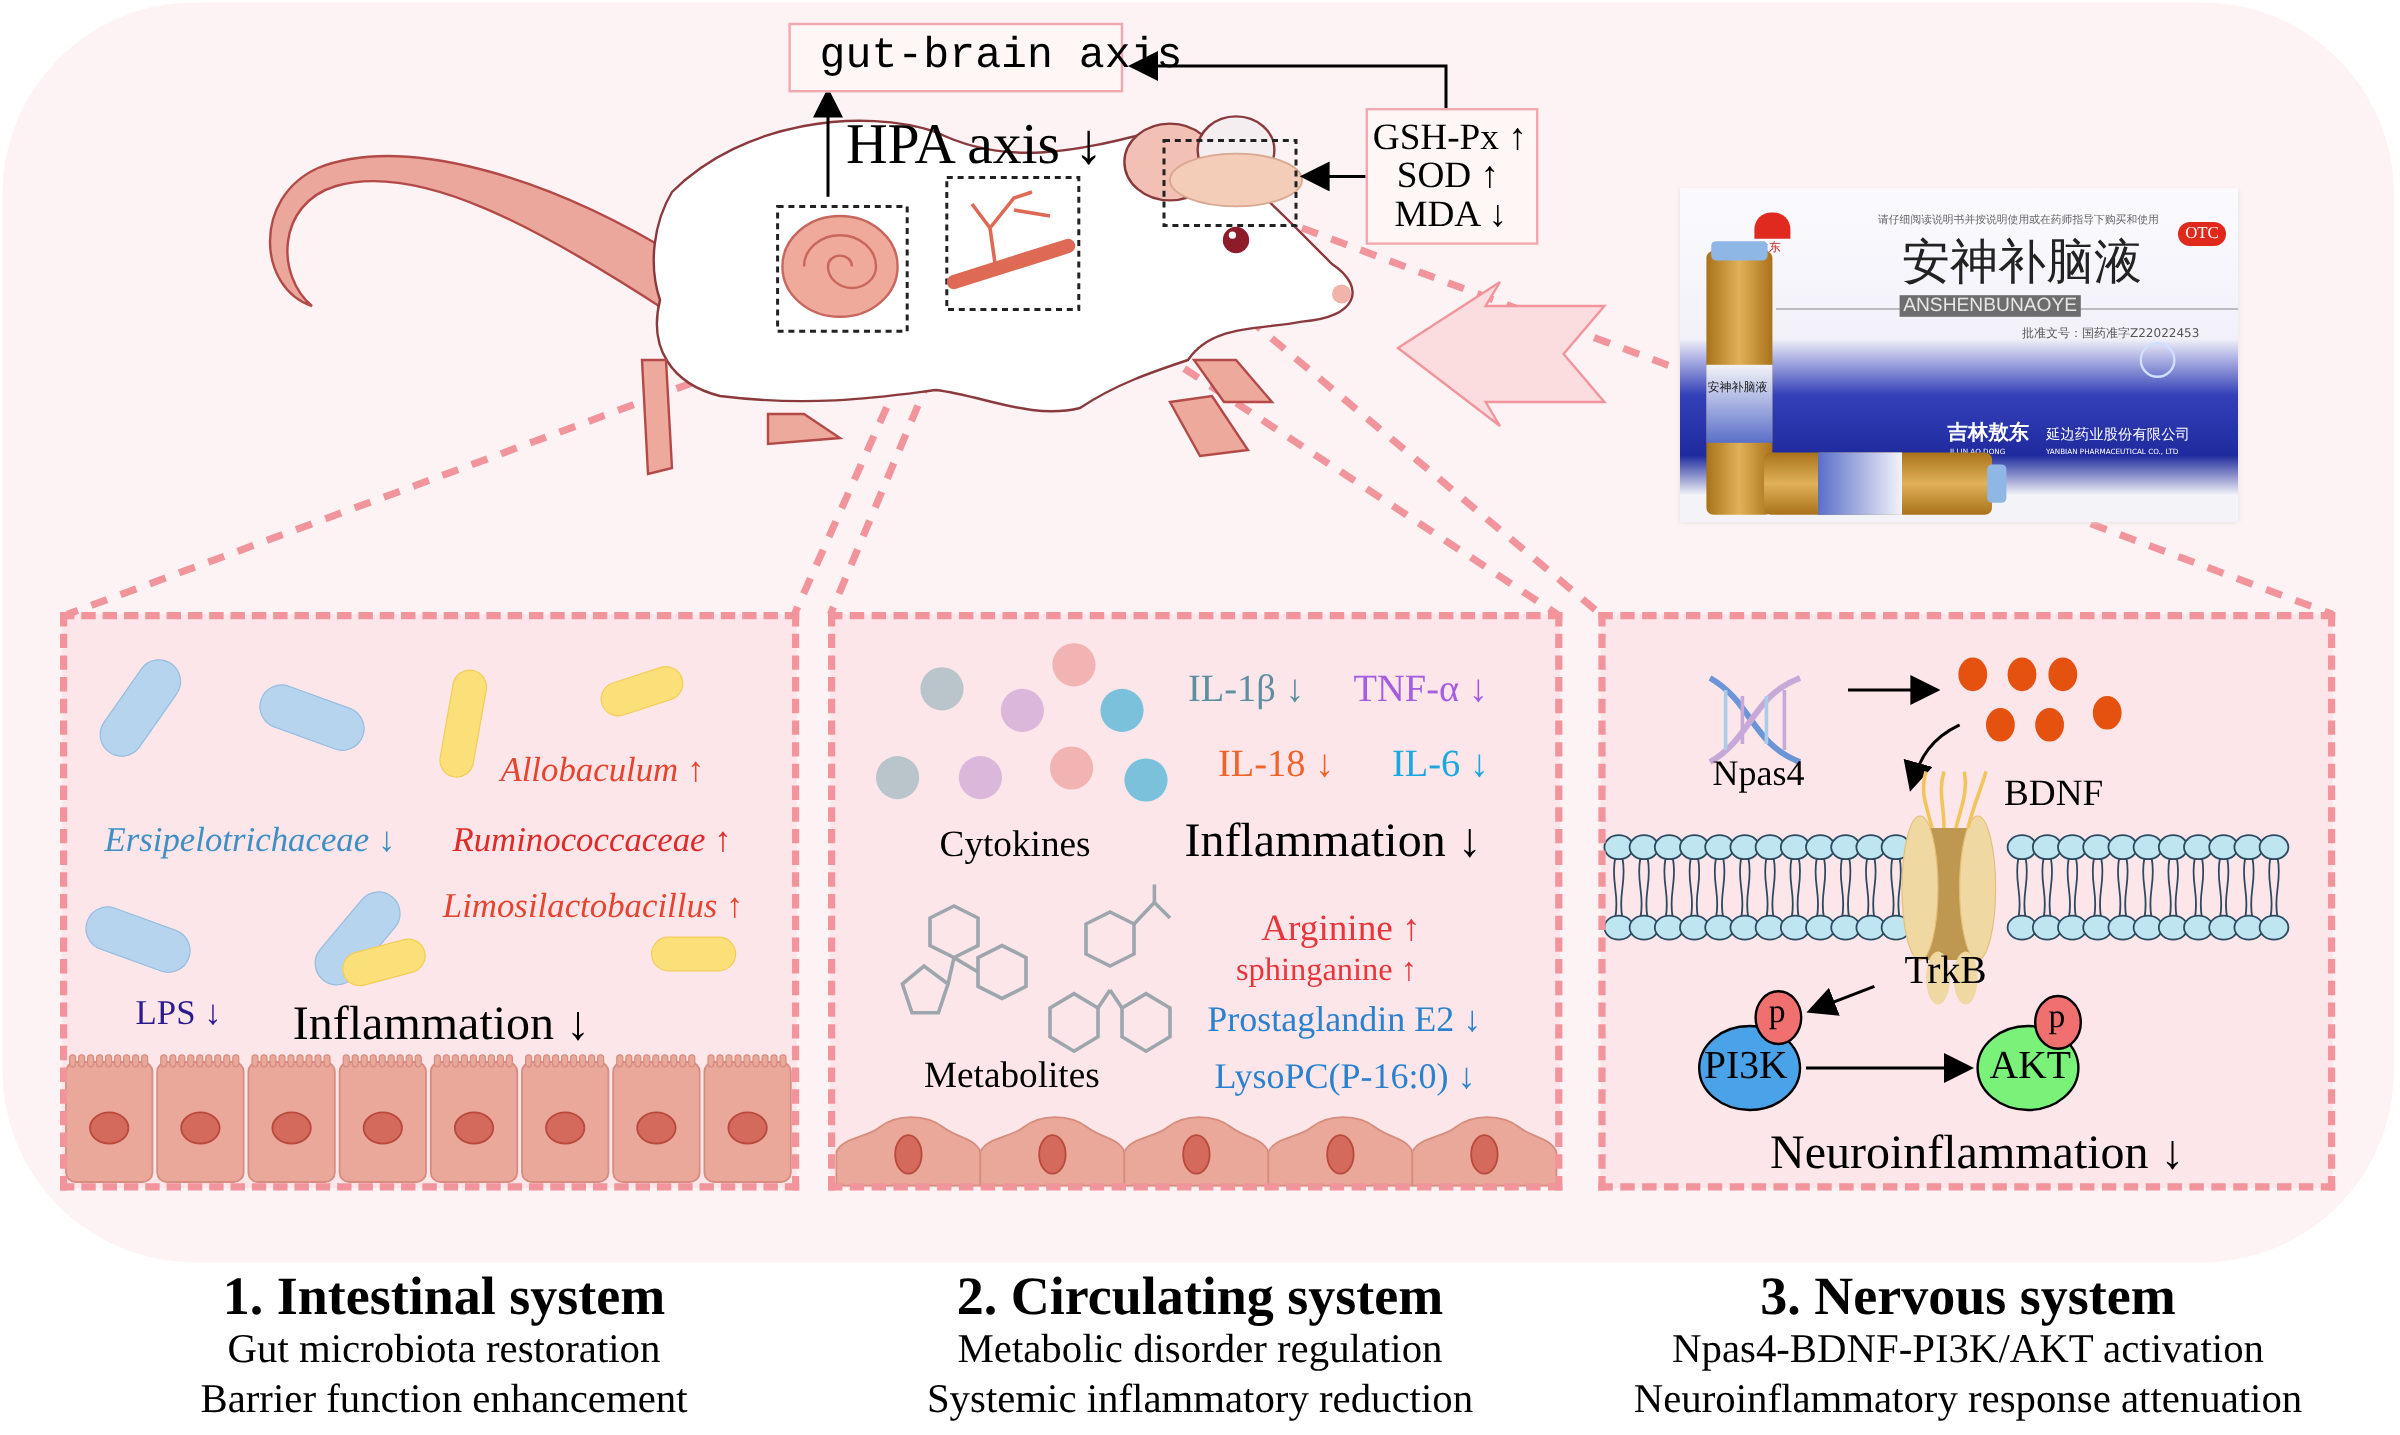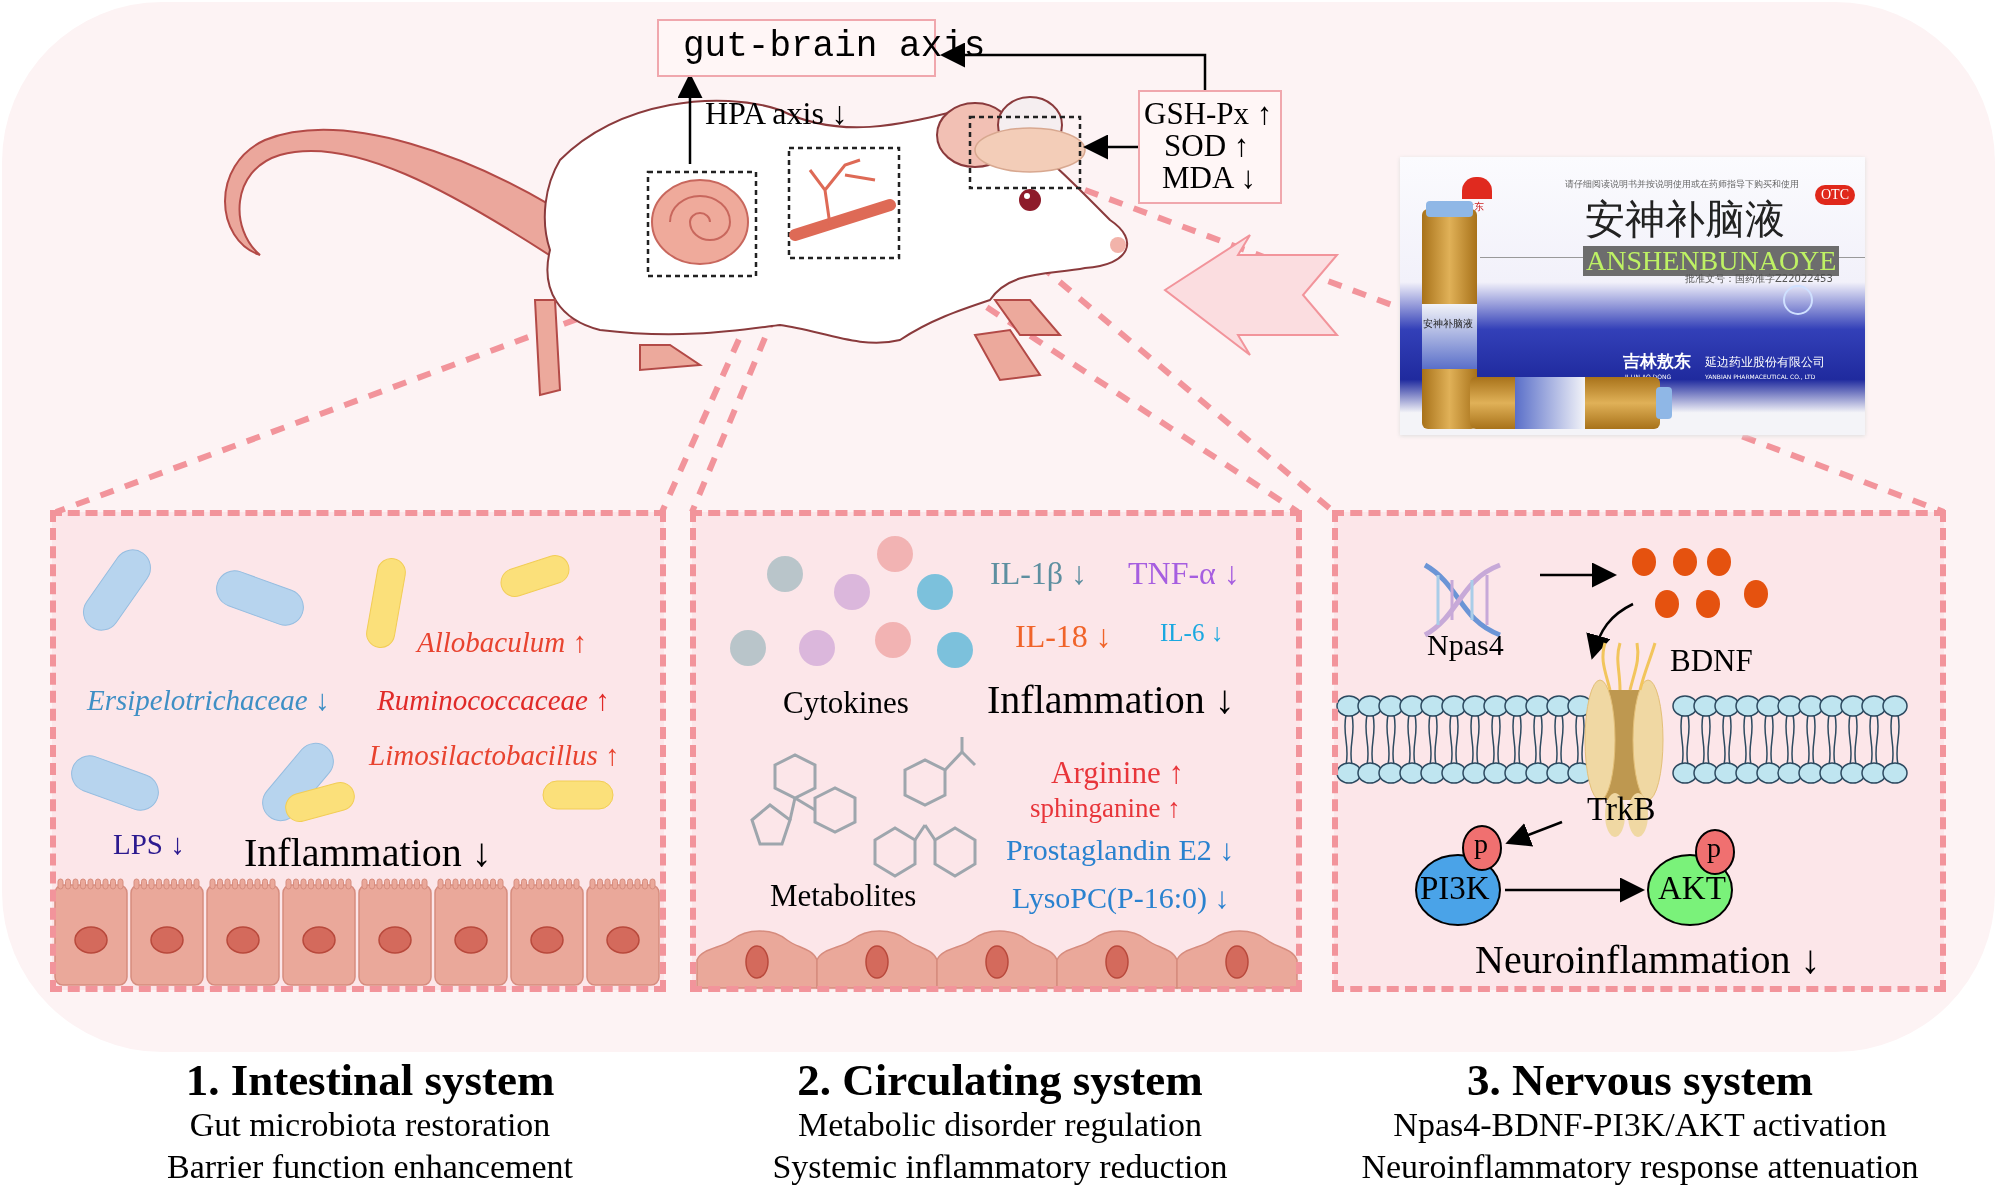"HPA axis ↓" span.abs { font-size: 32px -> 48px }
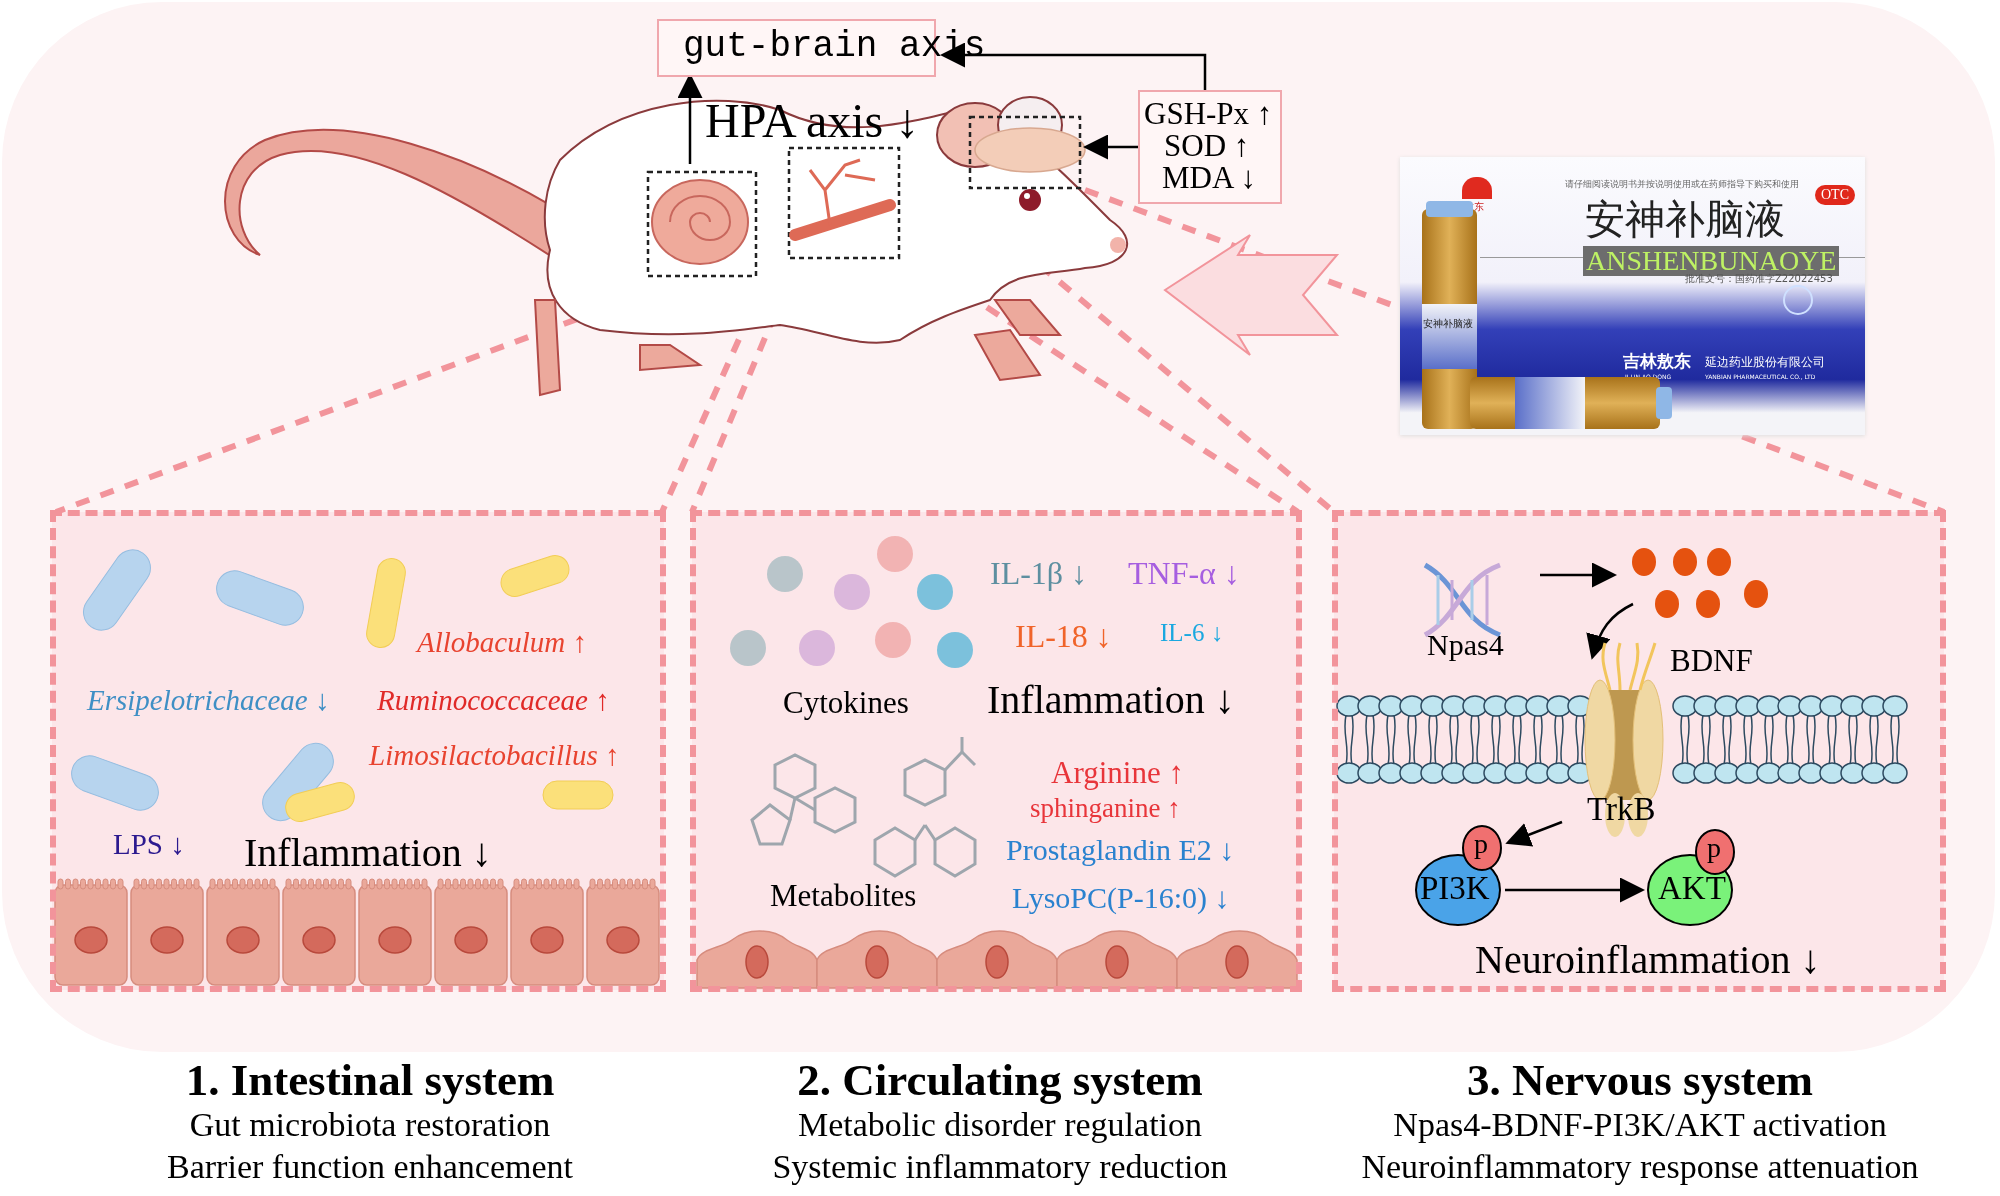"ANSHENBUNAOYE" span.abs { color: #bef264 -> #e5e5e5; font-family: Liberation Serif, serif -> Liberation Sans, sans-serif; font-size: 28px -> 16px }
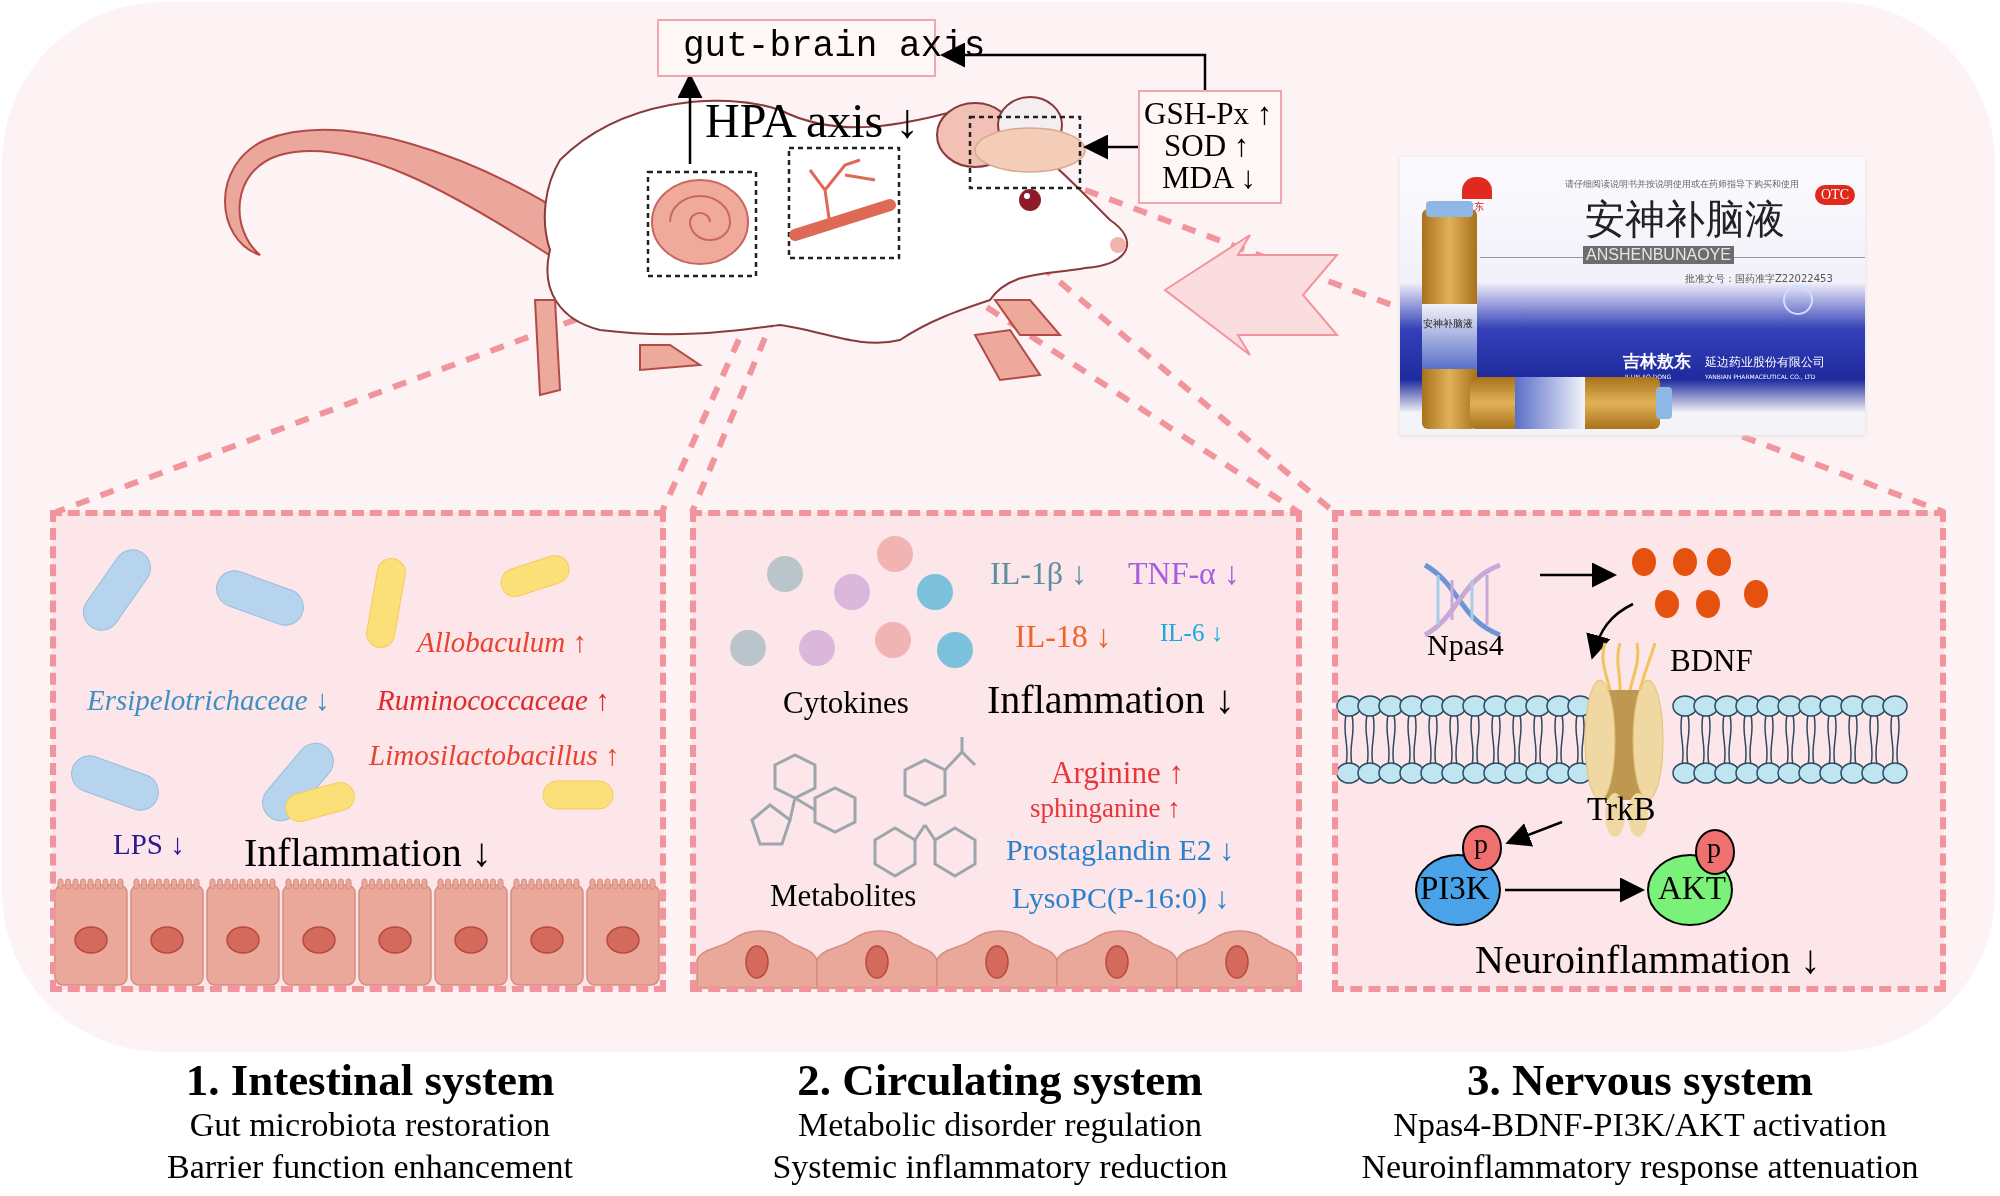"IL-6 ↓" span.abs { font-size: 25px -> 32px }
